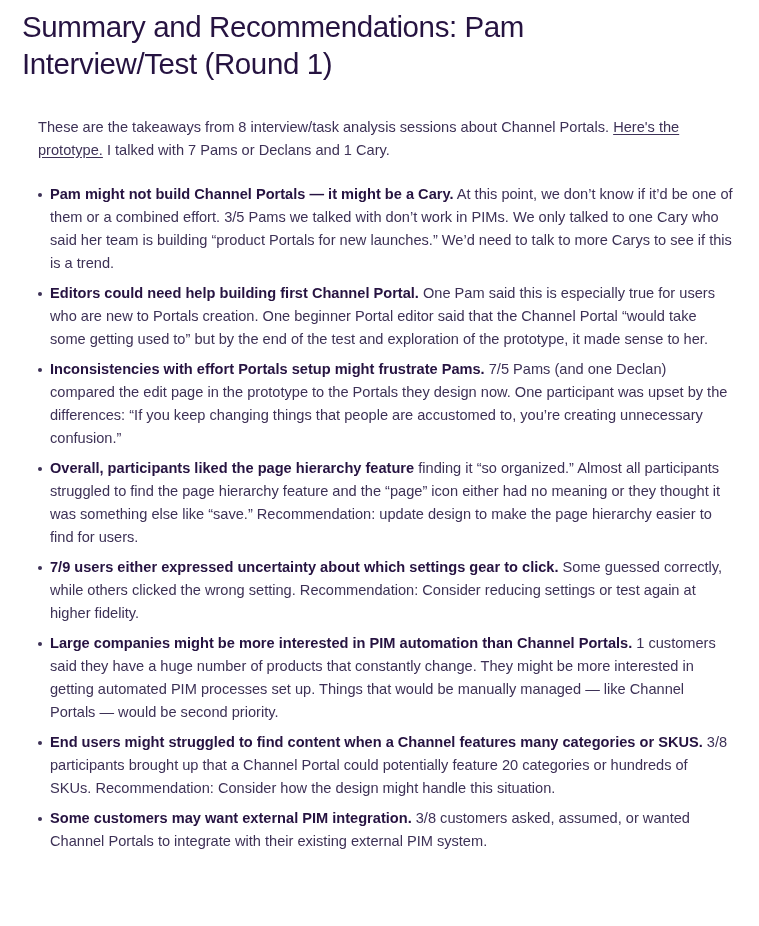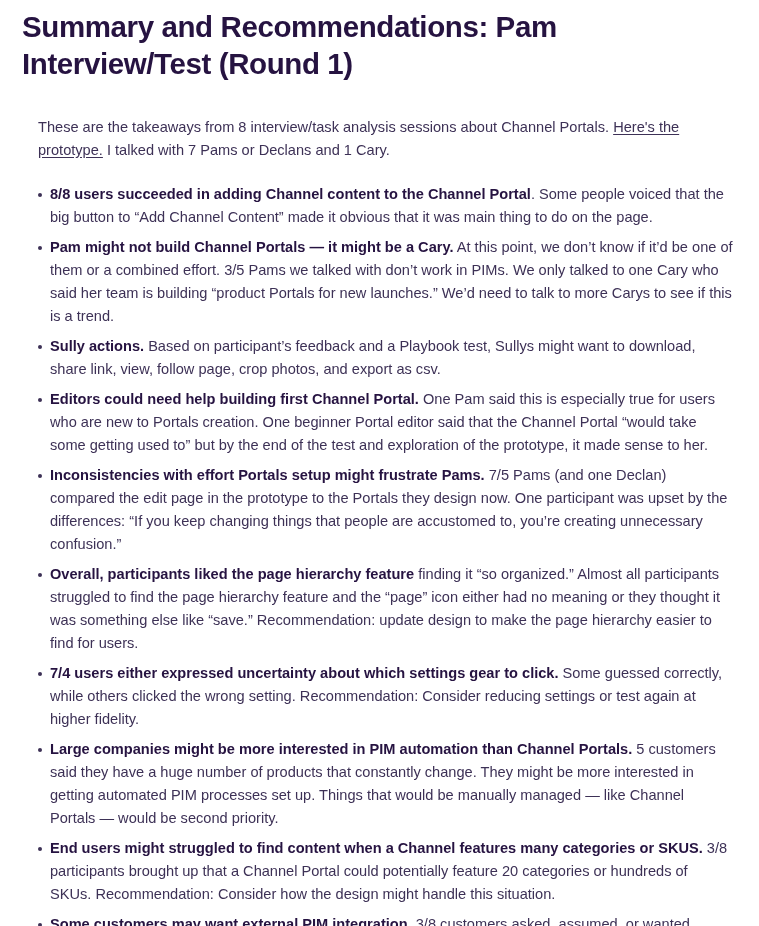"Summary and Recommendations: Pam" .doc-title { font-weight: 700 -> 400 }
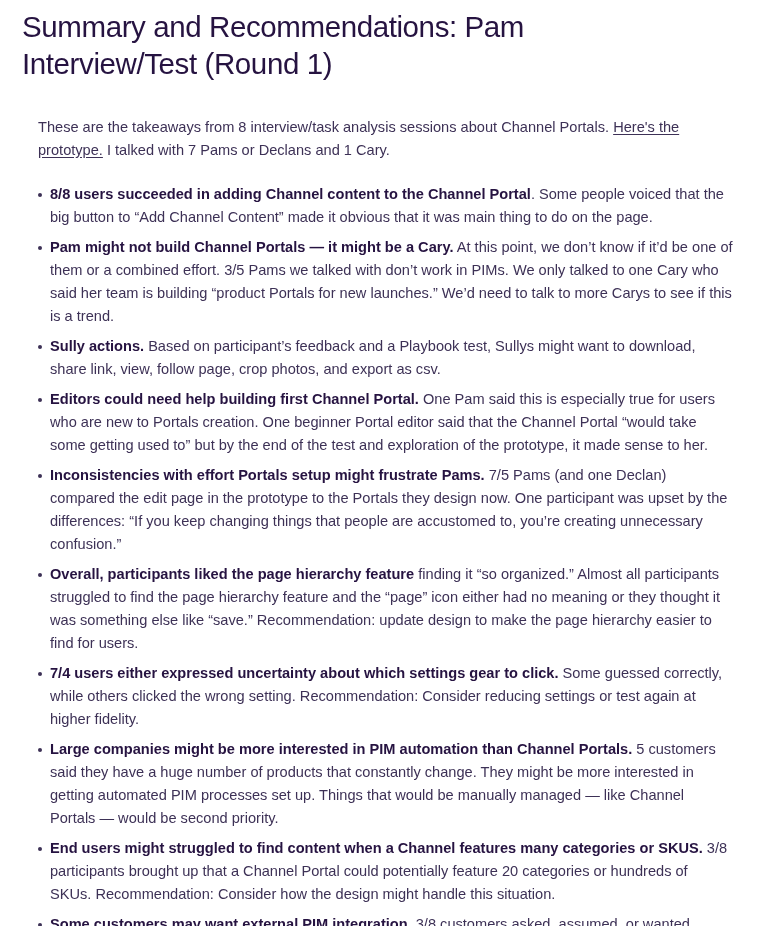"8/8 users succeeded in adding" li { html: <li><span>8/8 users succeeded in adding Channel content to the Channel Portal</span><span>. Some people voiced that the big button to “Add Channel Content” made it obvious that it was main thing to do on the page.</span></li> -> none }
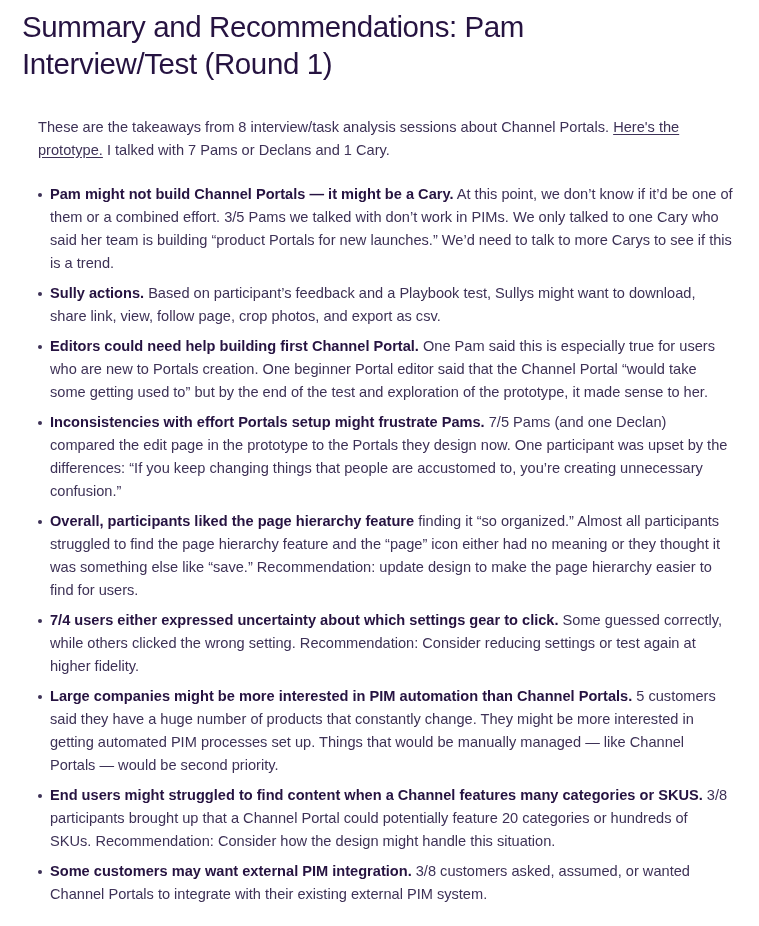"Sully actions. Based on participant’s" li { html: <li><span>Sully actions.</span><span> Based on participant’s feedback and a Playbook test, Sullys might want to download, share link, view, follow page, crop photos, and export as csv.</span></li> -> none }
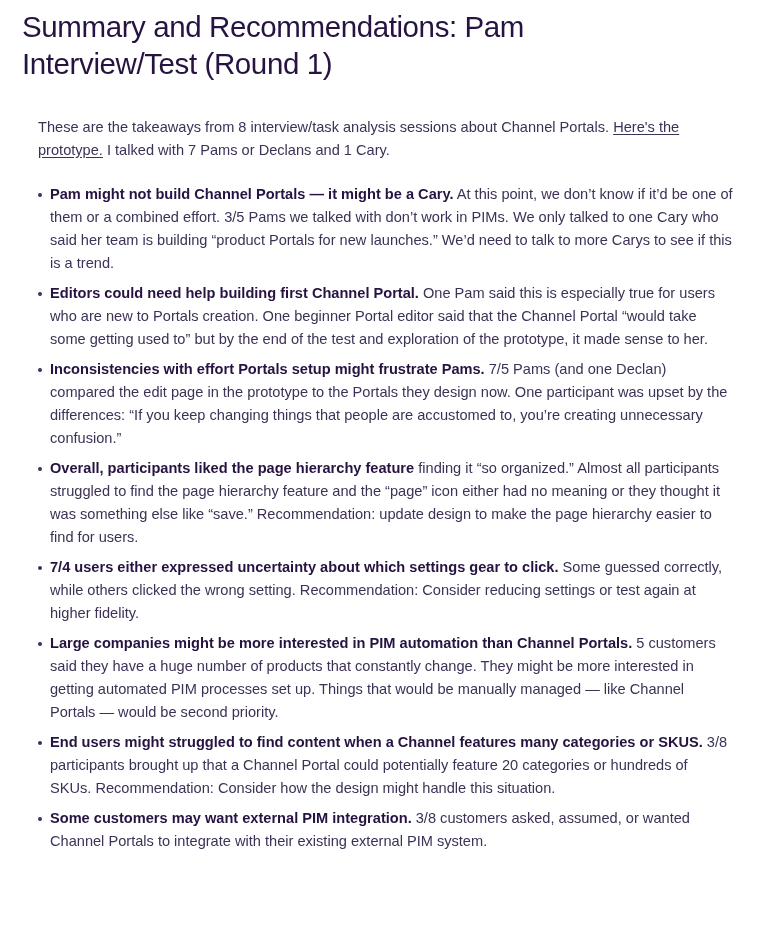"7/4 users either expressed uncertainty" span.li-lead { text: 7/4 -> 7/9 }
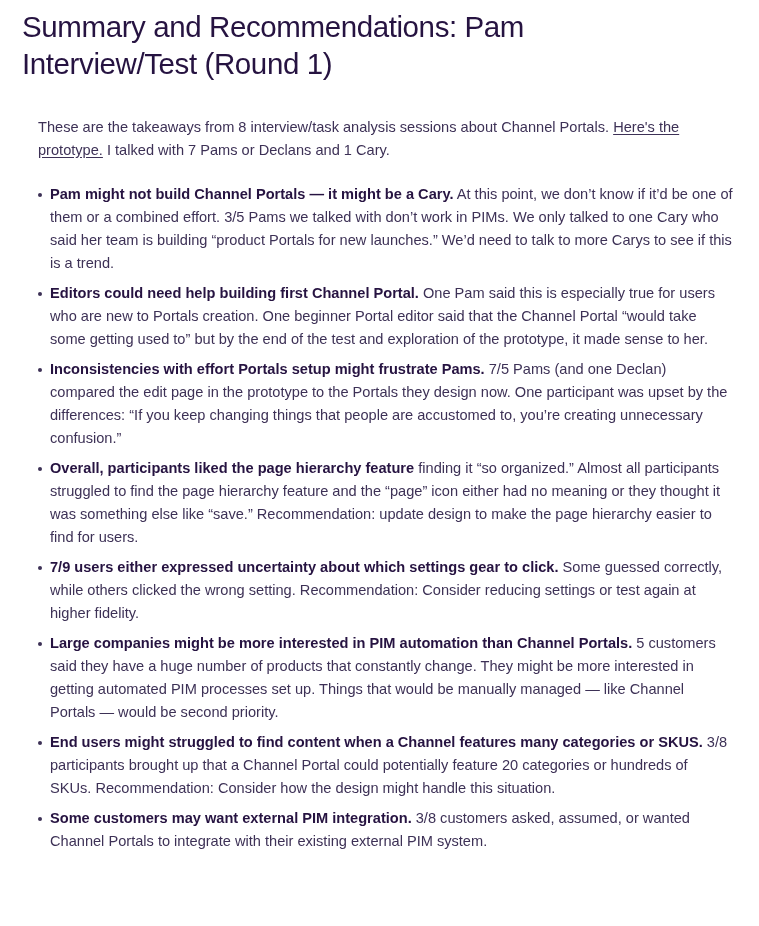"5 customers said they have" span.li-rest { text: 5 -> 1 }
